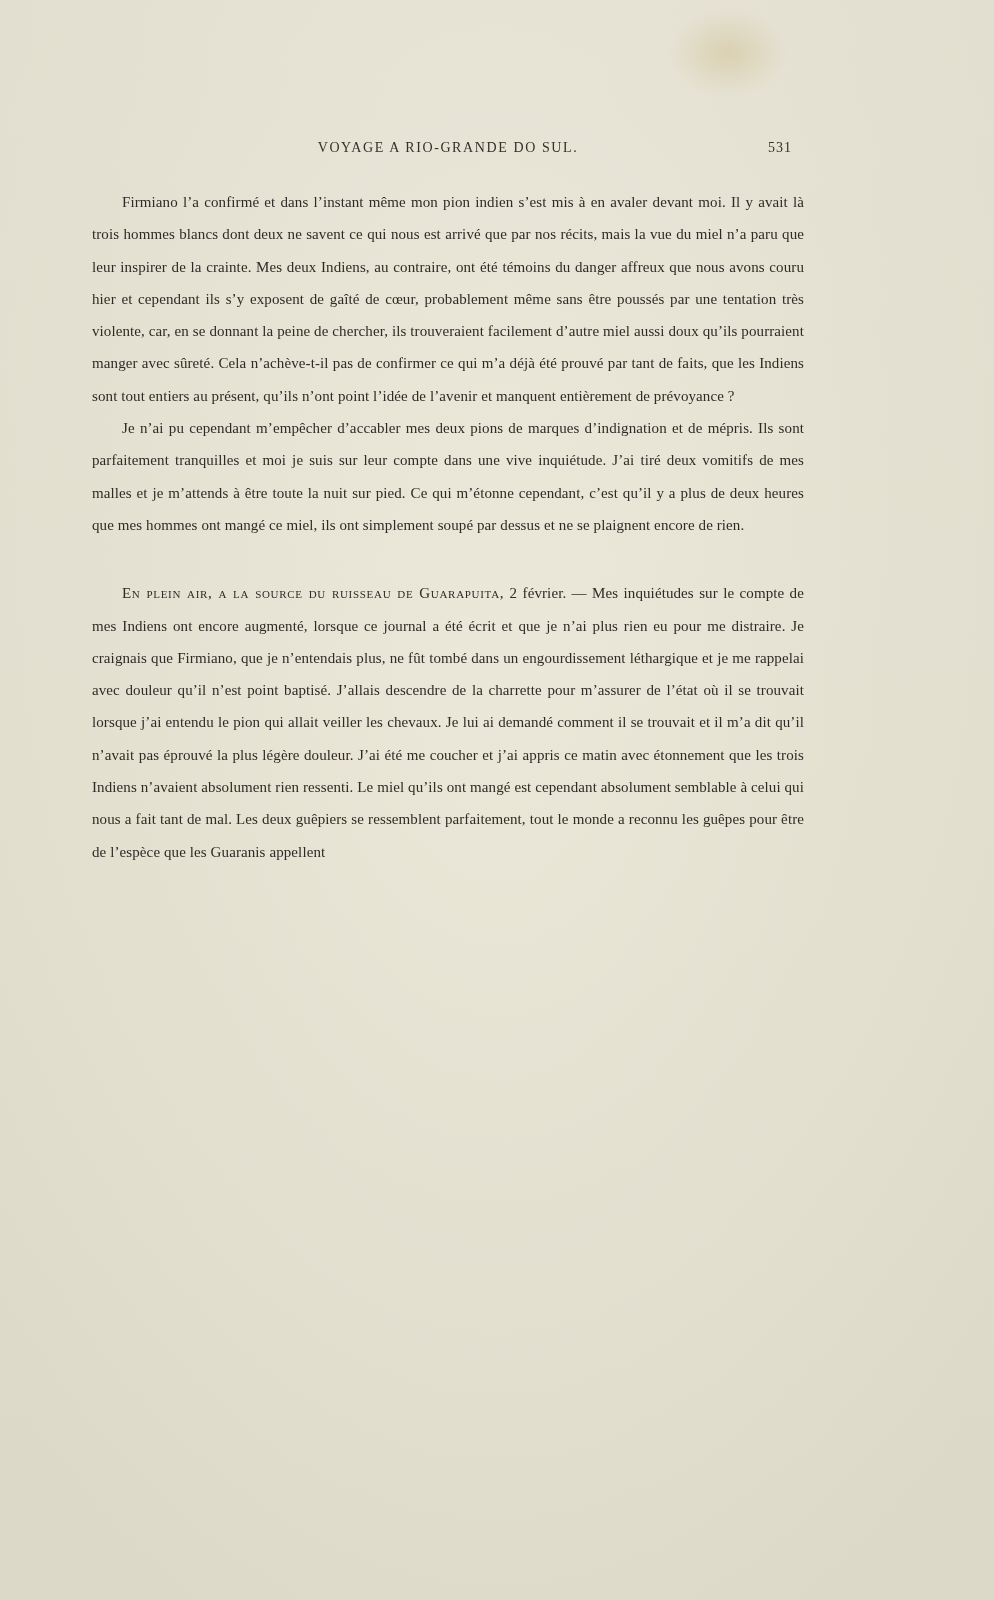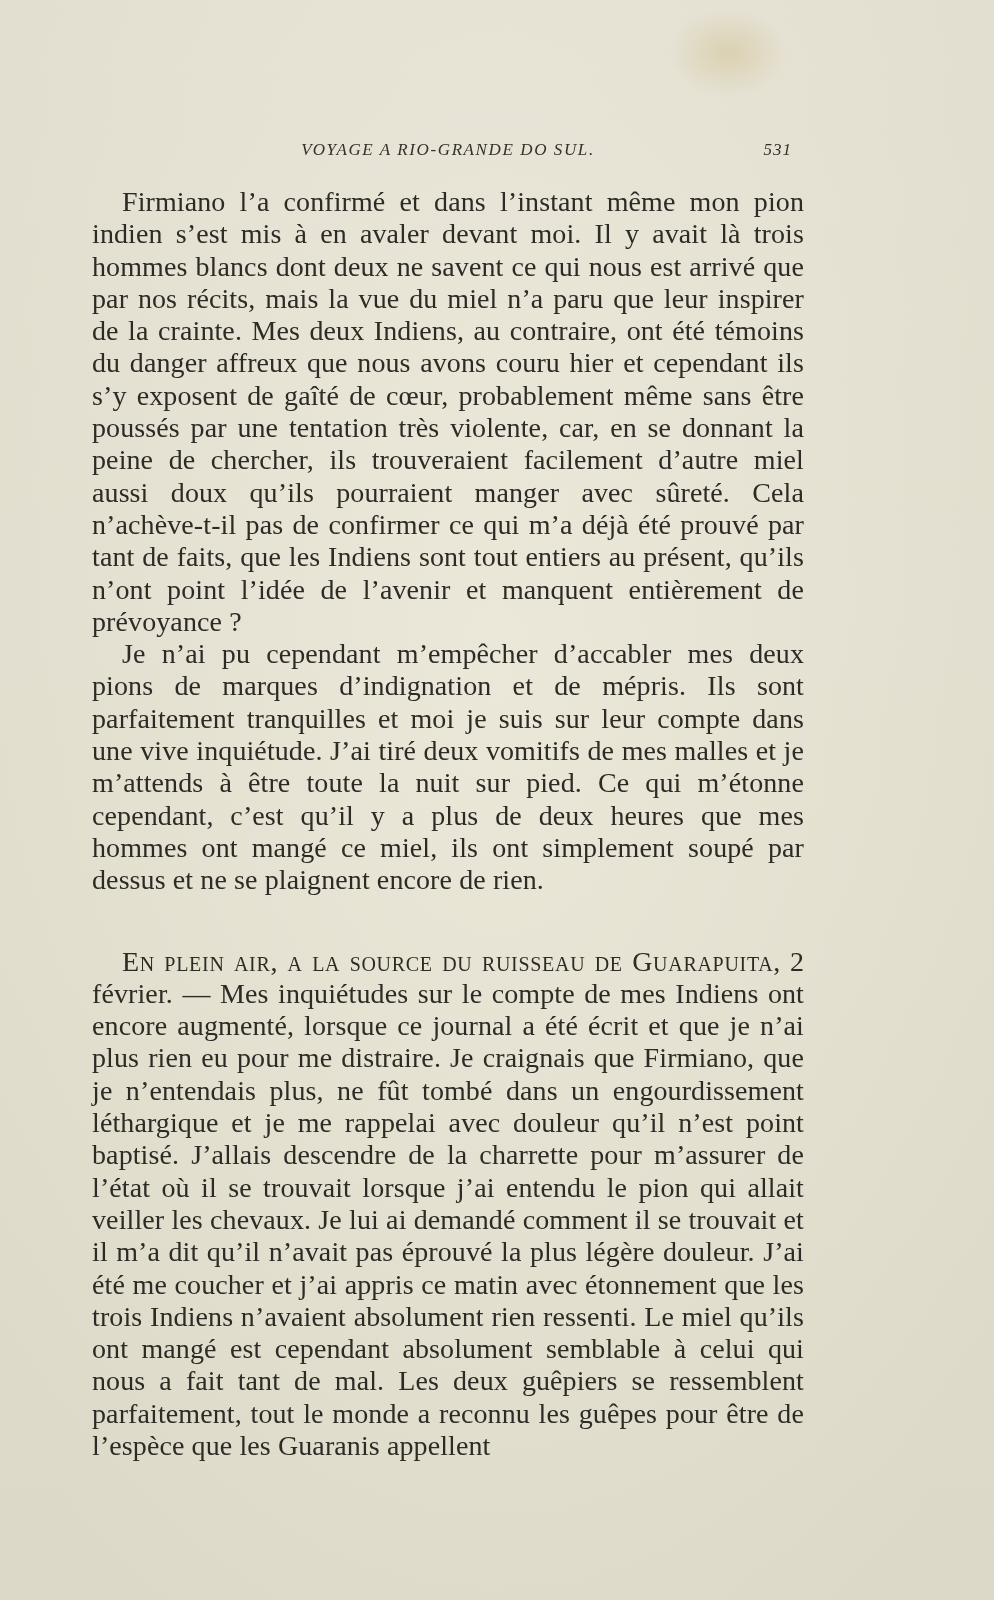"VOYAGE A RIO-GRANDE DO SUL." .header { font-size: 17px -> 14px; font-style: italic -> none }
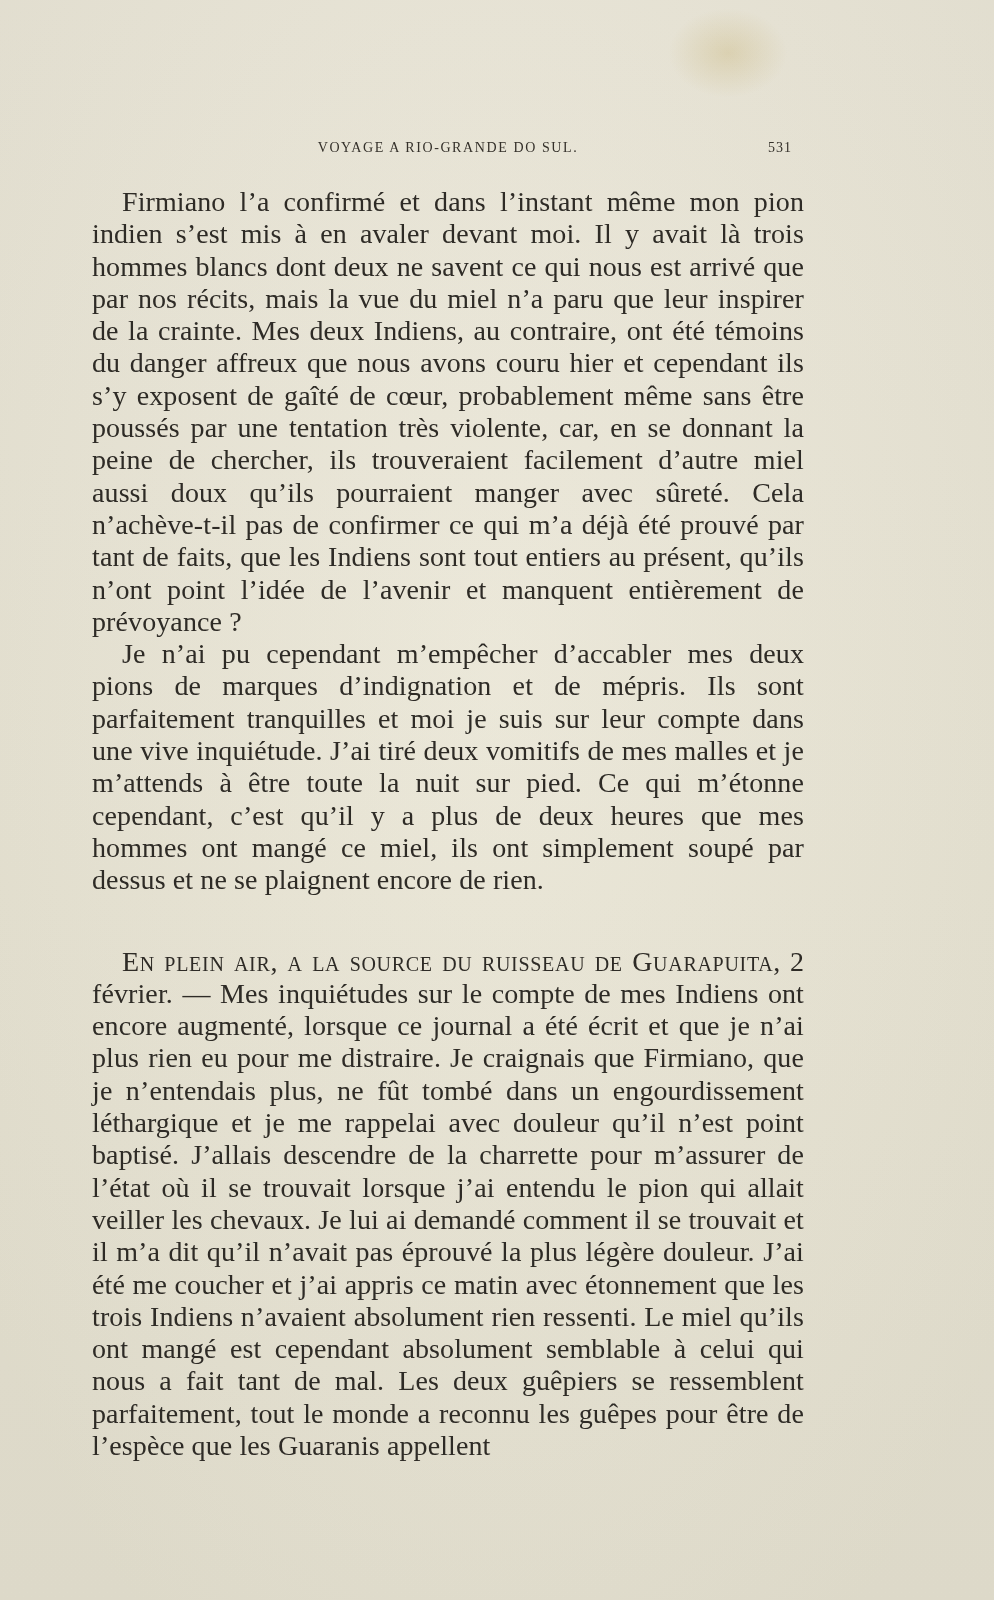"Firmiano l’a confirmé et dans" .body-text { font-size: 28px -> 15px }
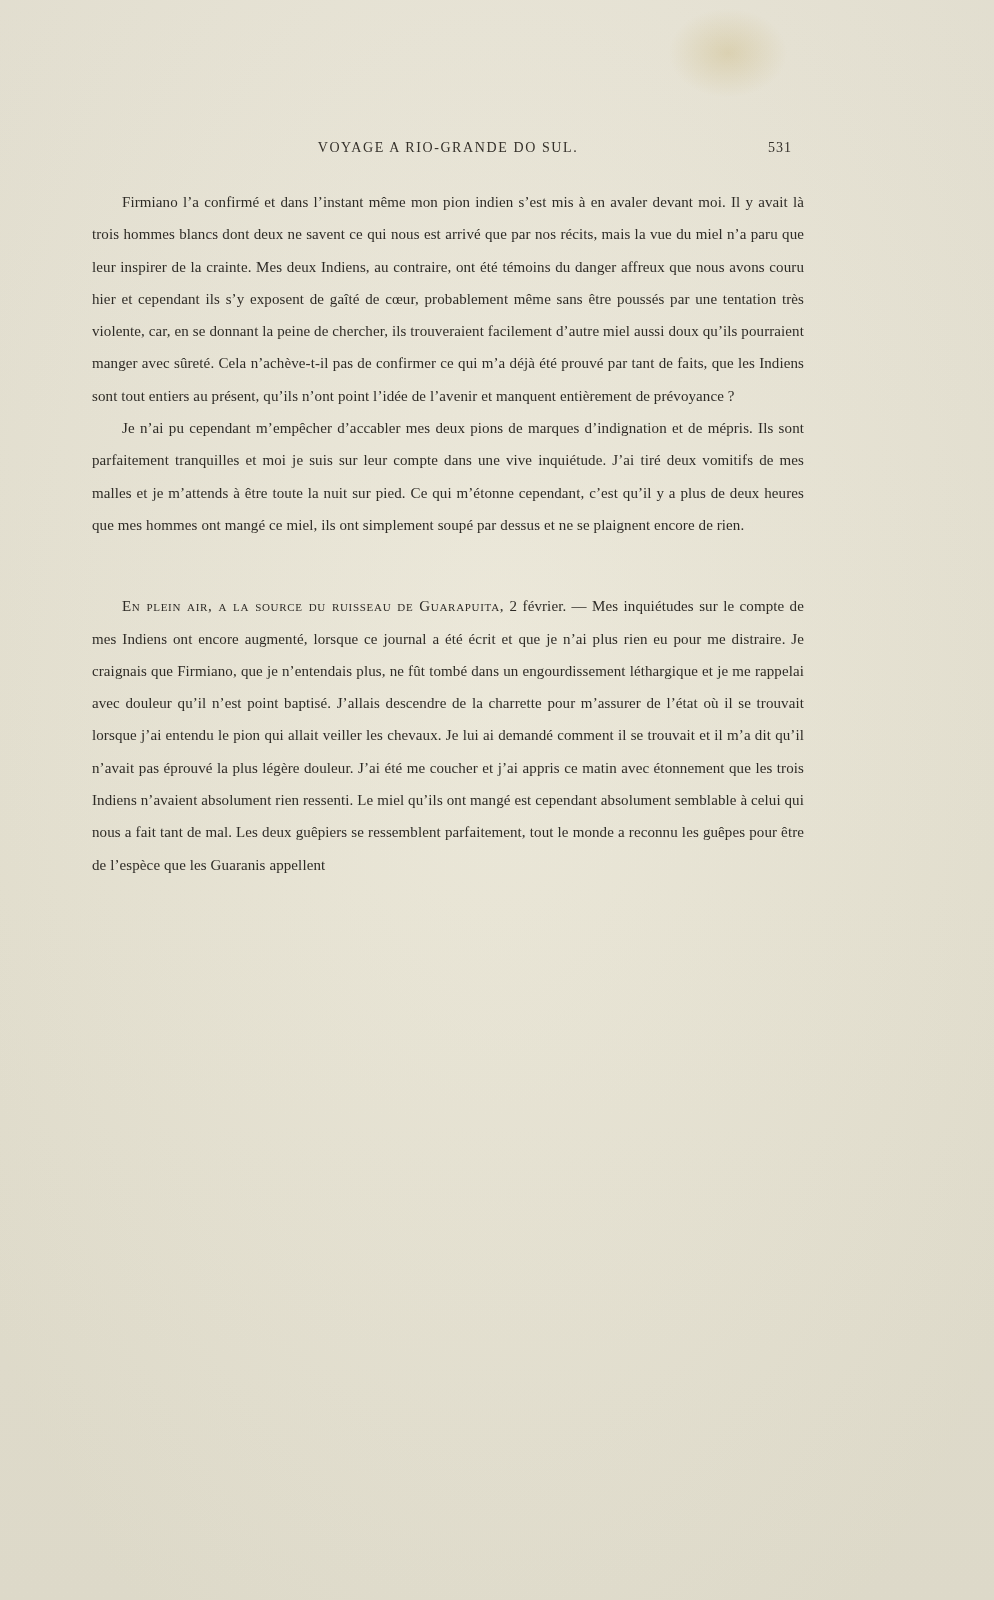"En plein air, a la" p.para-section { margin-top: 49px -> 36px }
